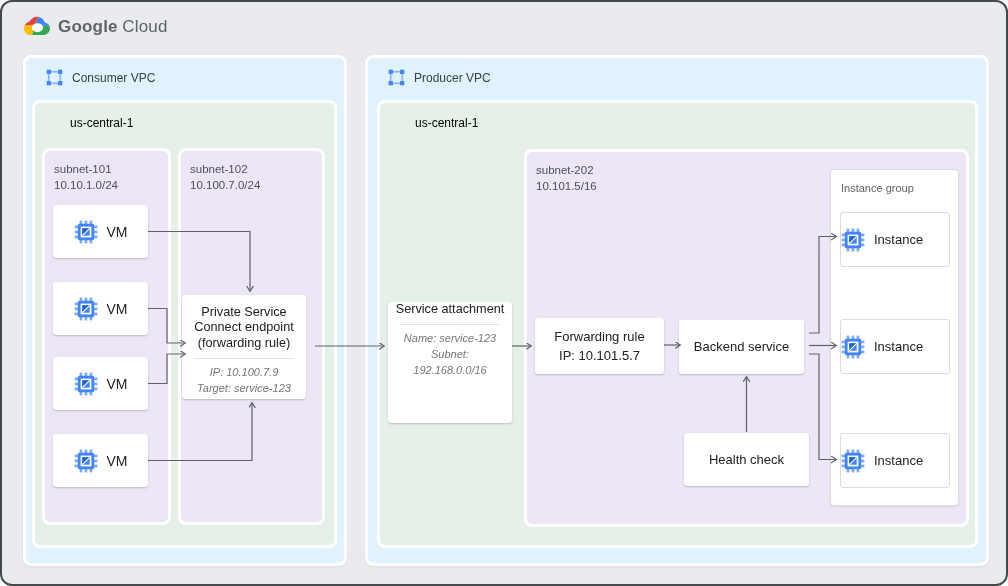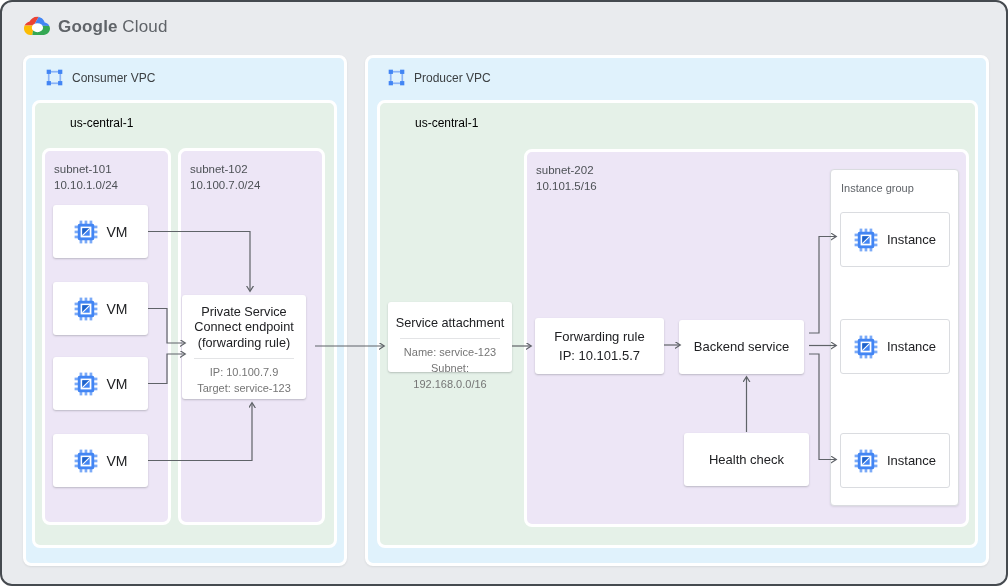"Instance" .inst-card { justify-content: center -> flex-start }
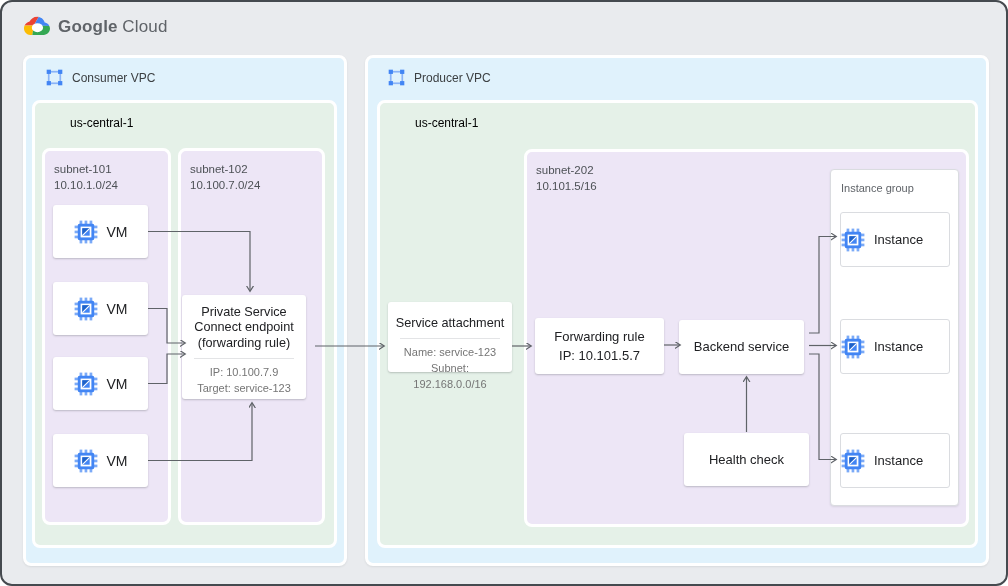"Service attachment" div.card { height: 70px -> 121px; padding-top: 14px -> none }
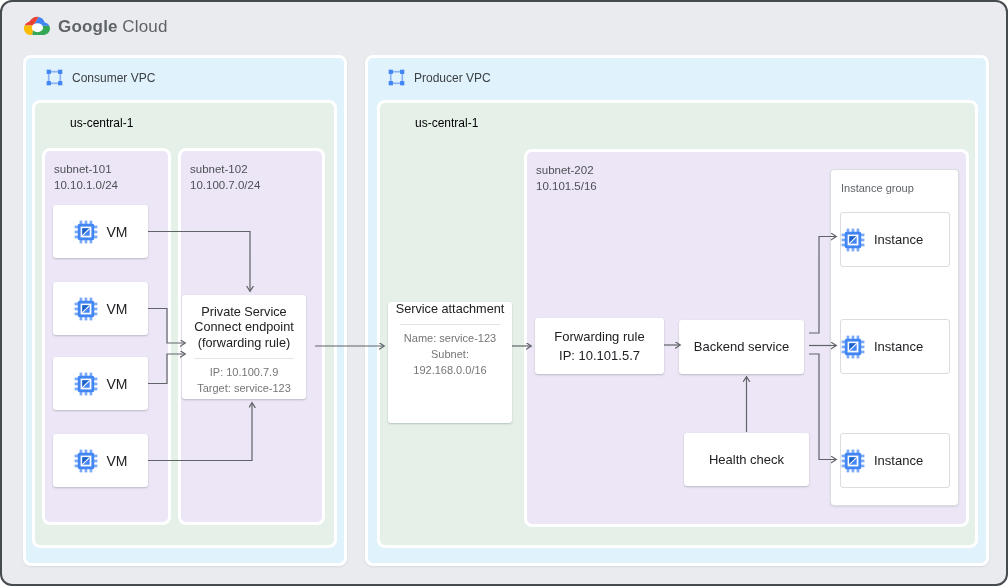"Name: service-123" .card-sub { font-style: none -> italic }
